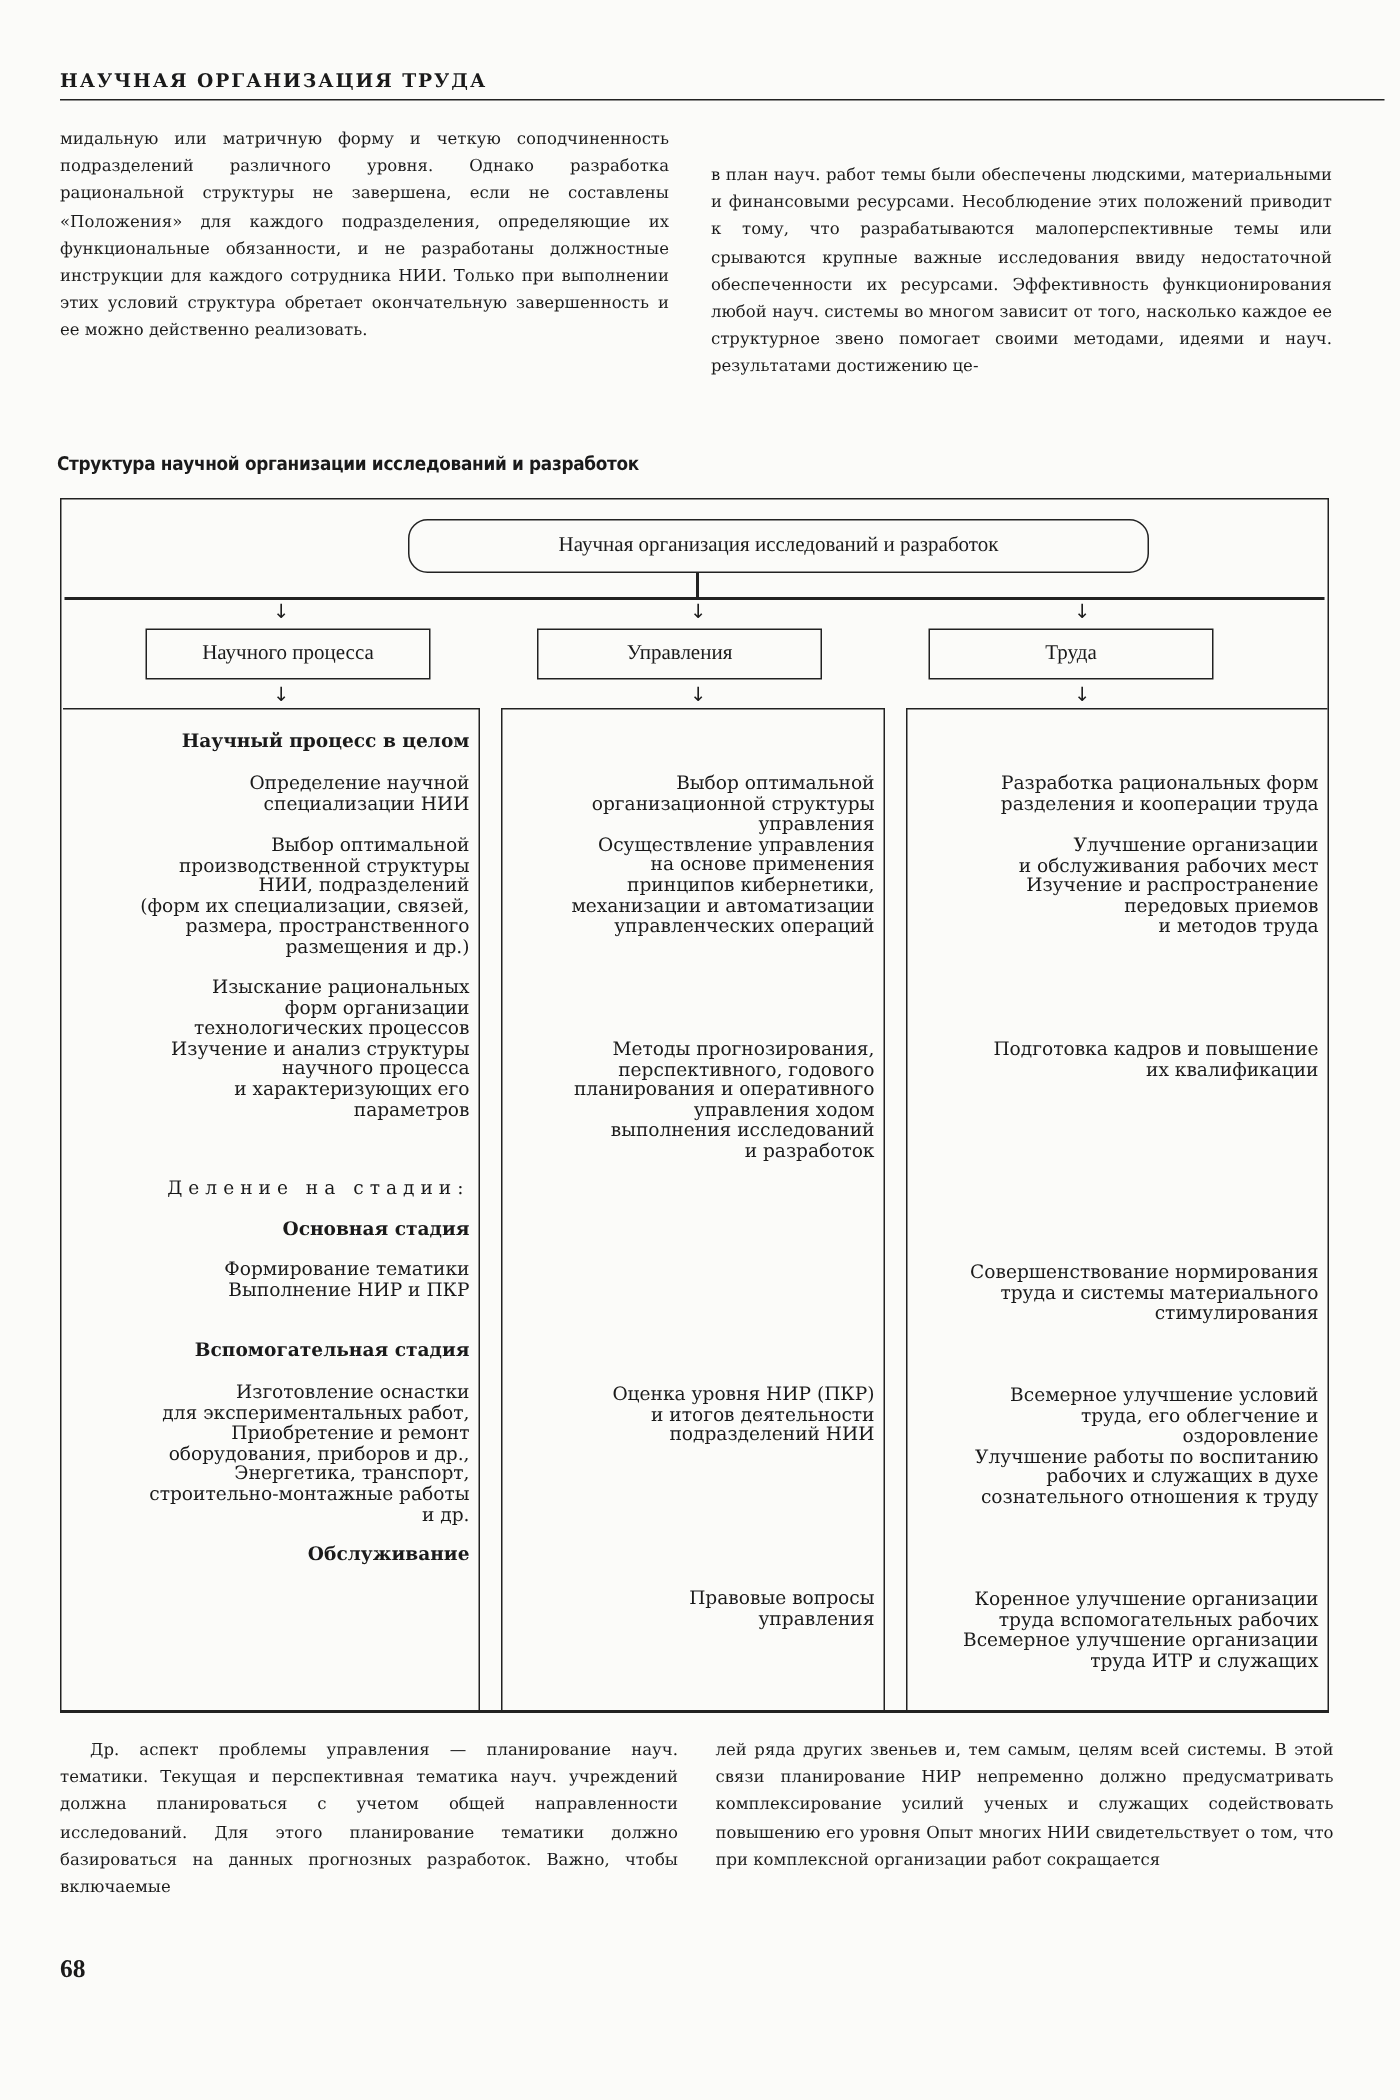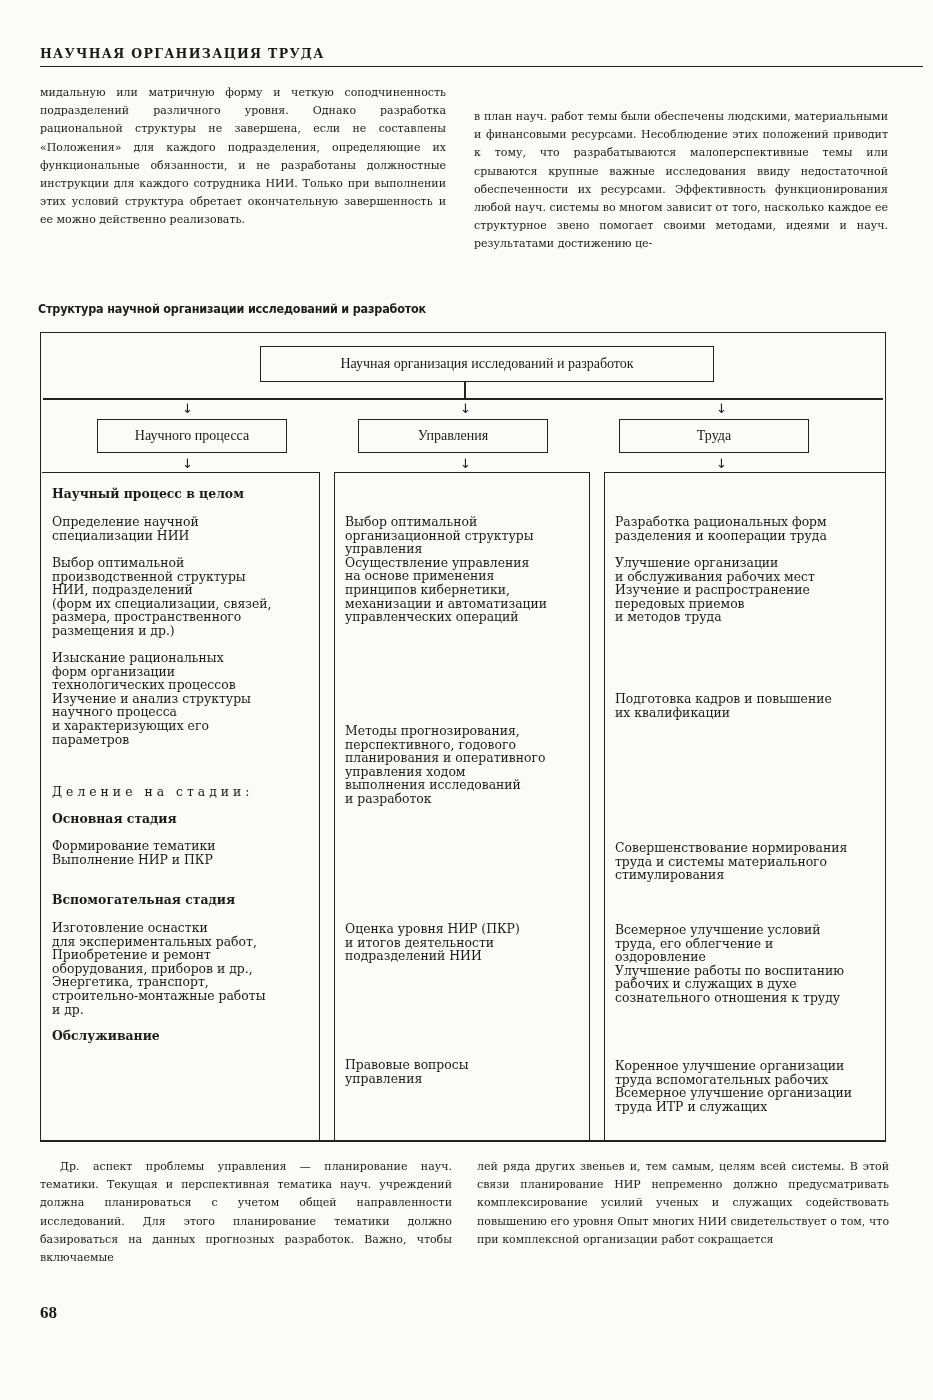"Научная организация исследований и" div.box { border-radius: none -> 13px; left: 260px -> 272px; width: 454px -> 494px }
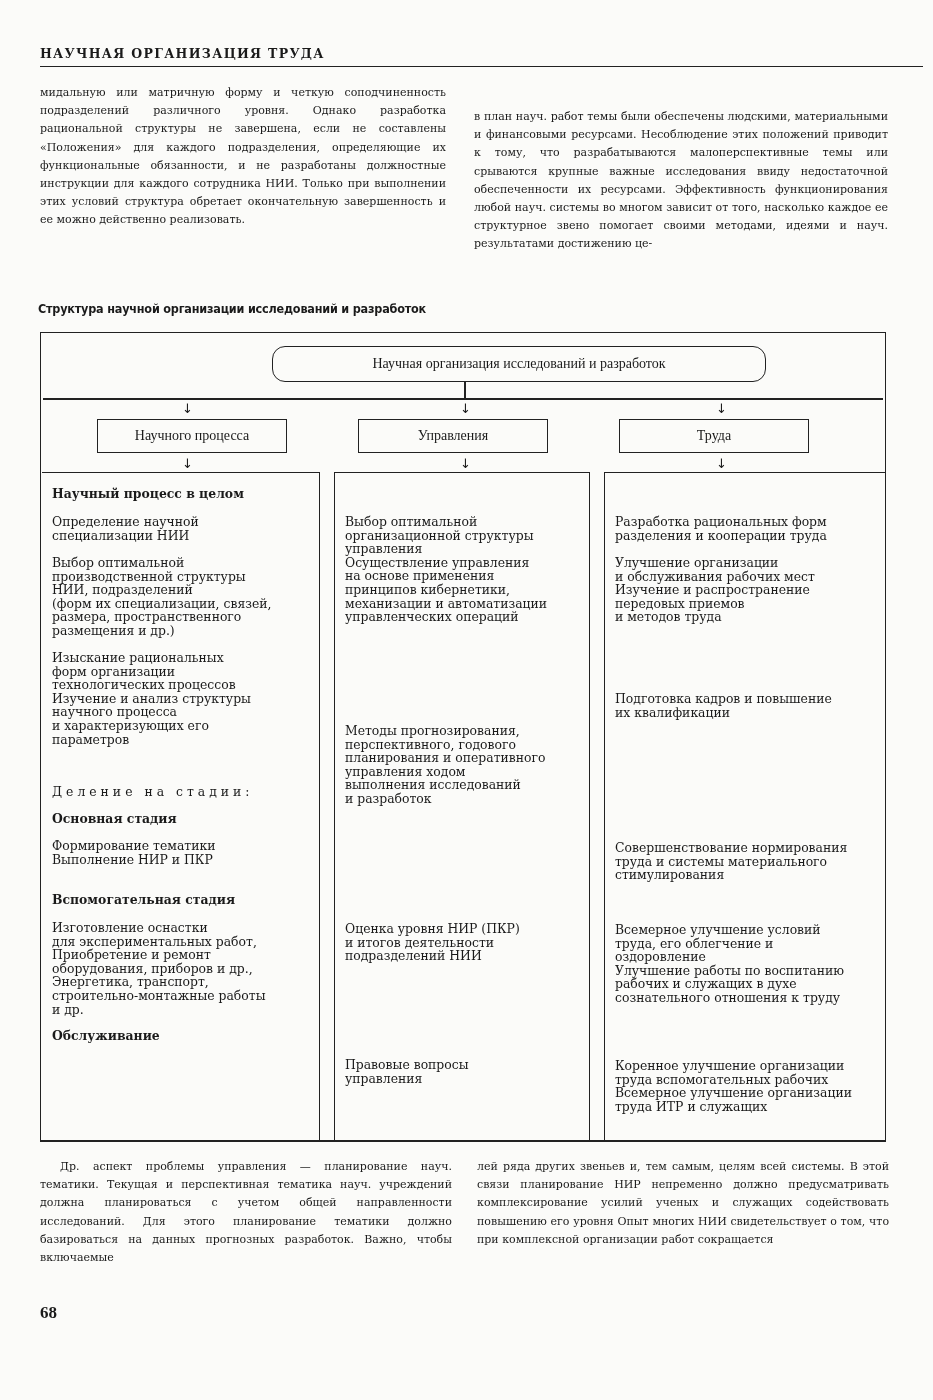"Научный процесс в целом" .item { text-align: none -> right }
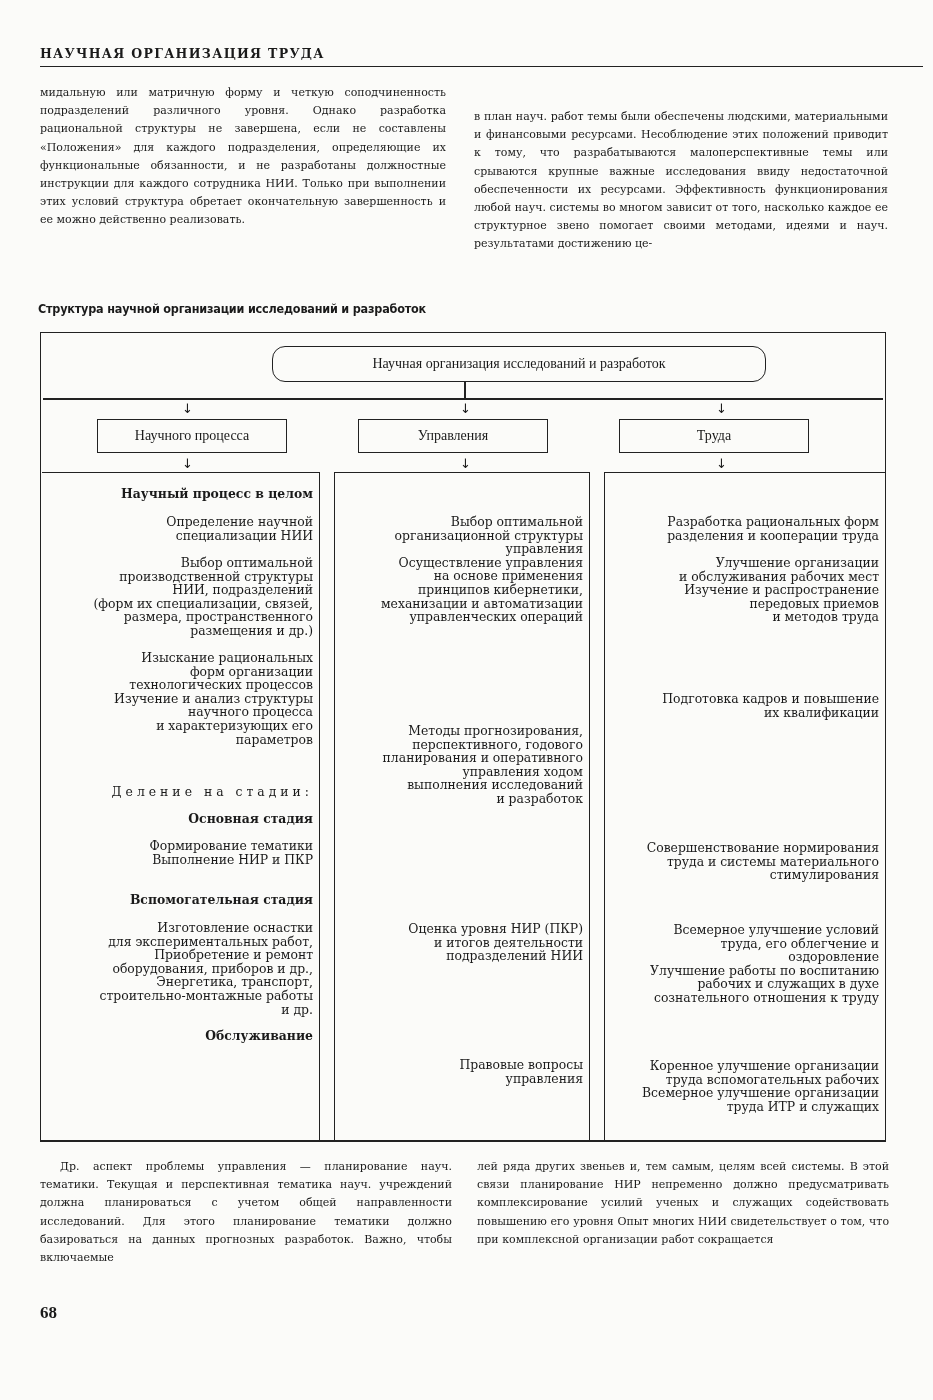"Методы прогнозирования," div.item { margin-top: 32px -> none }
